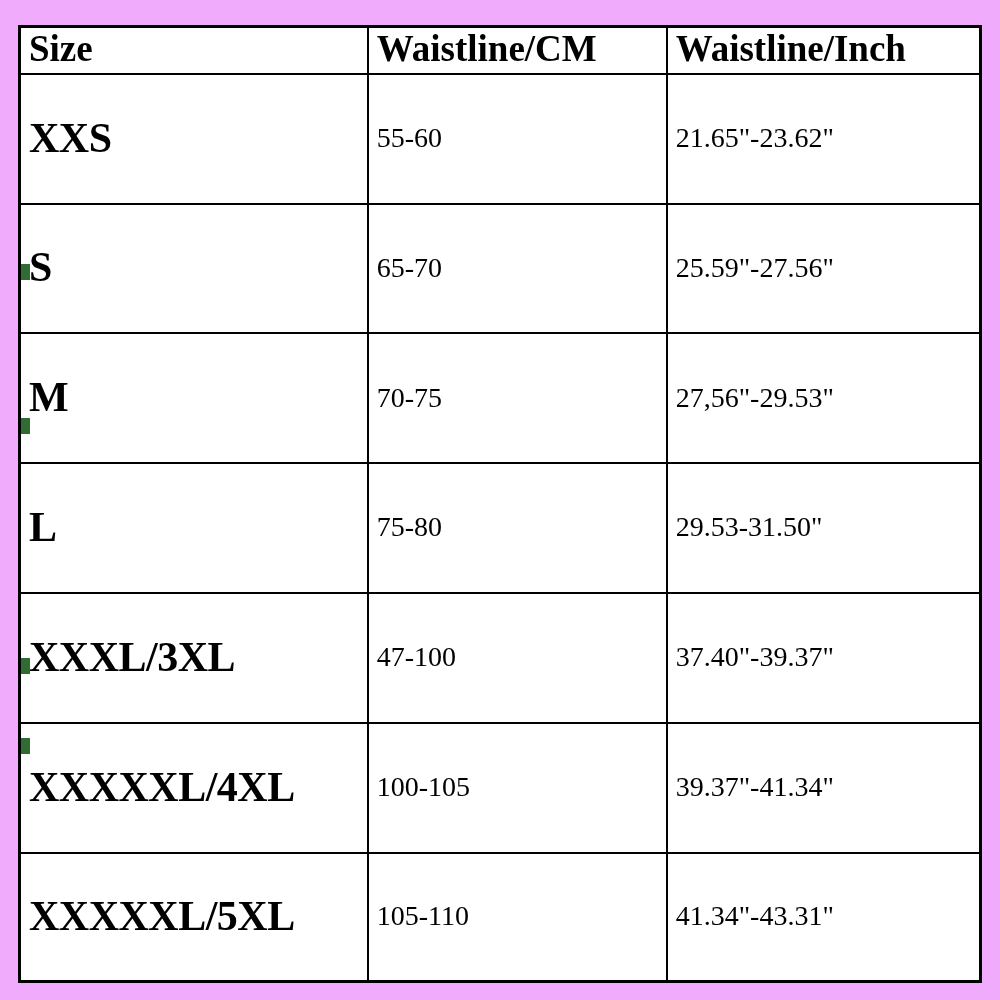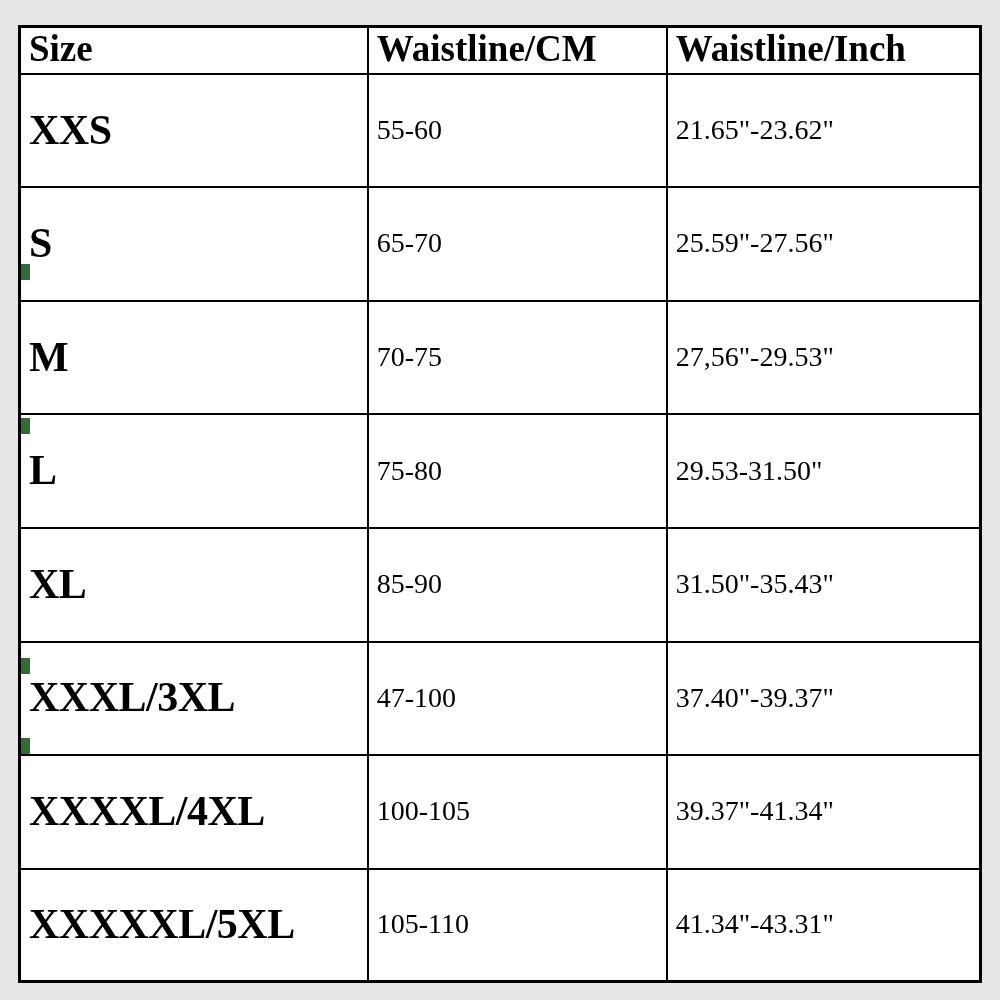"Size" .page { background: #e5e5e5 -> #f0abfc }
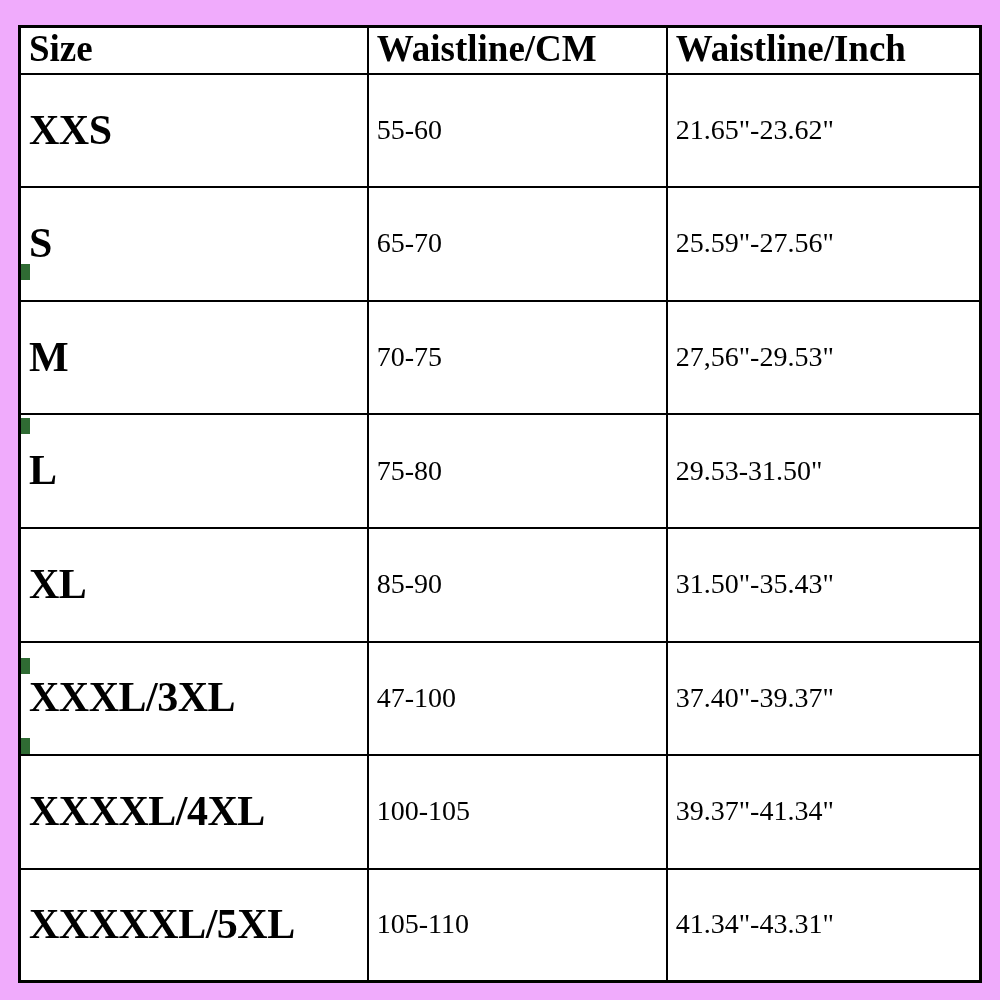"XL" tr { html: <tr> <td>XL</td> <td>85-90</td> <td>31.50"-35.43"</td> </tr> -> none }
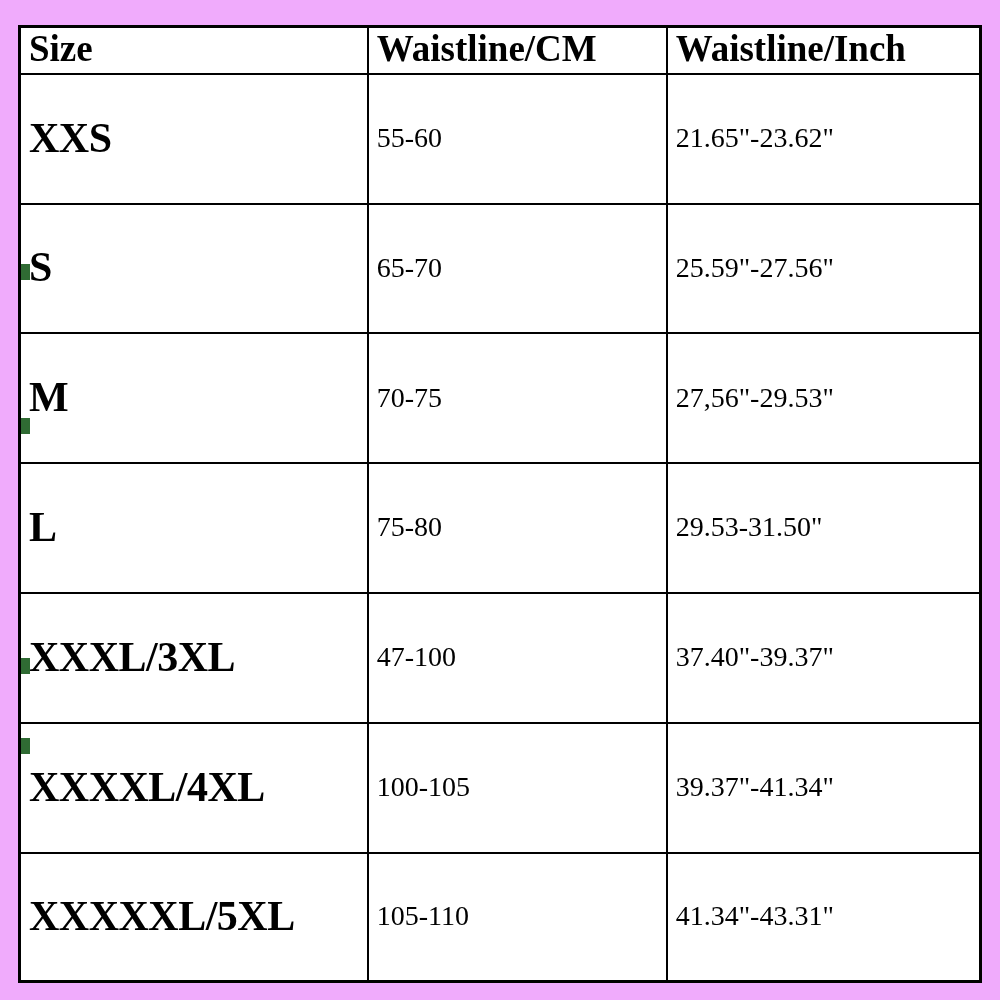"XXXXL/4XL" td.size-cell { text: XXXXL/4XL -> XXXXXL/4XL }
